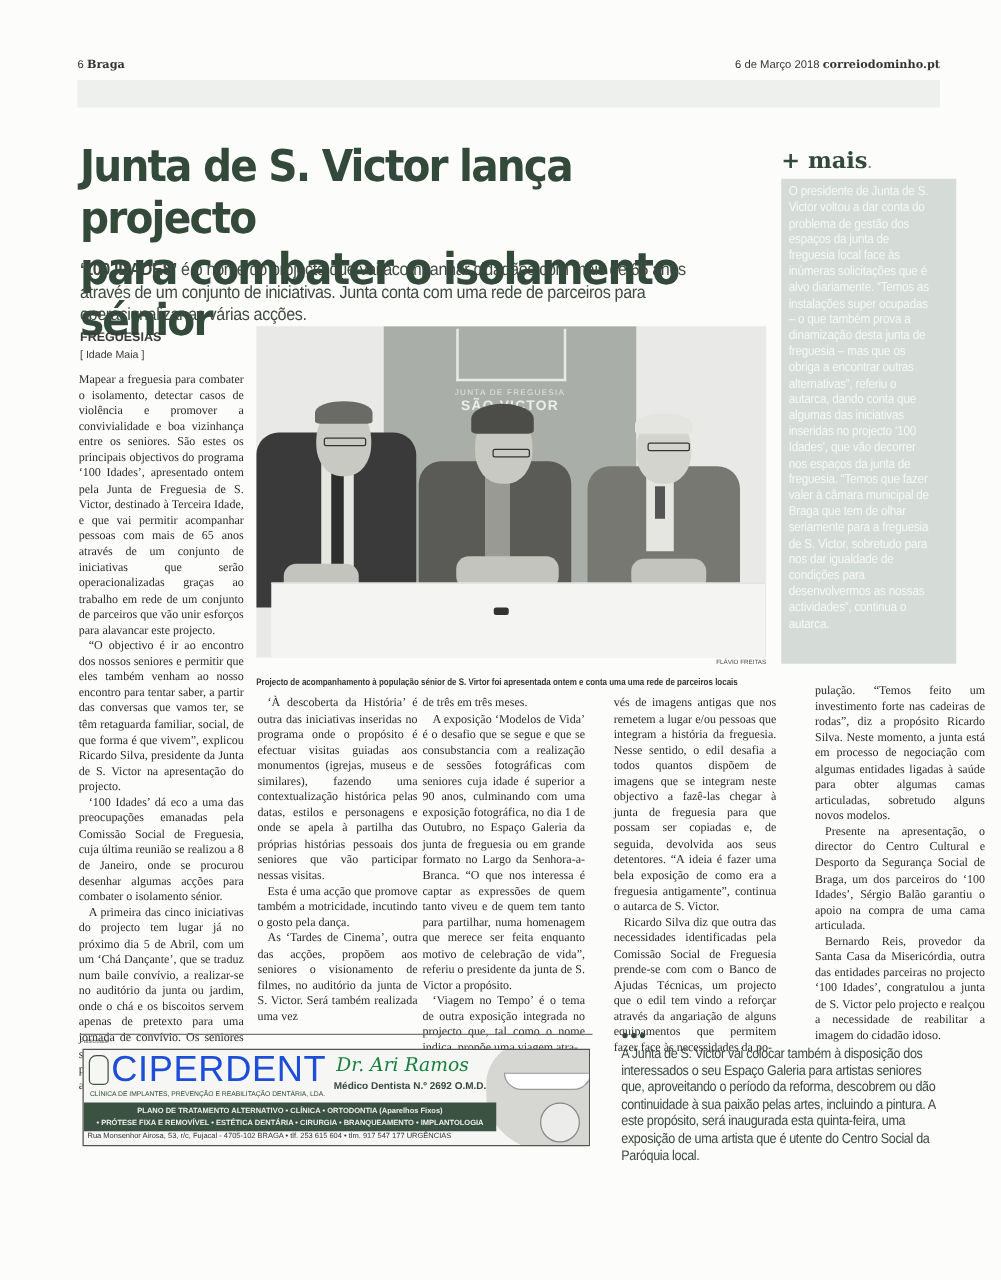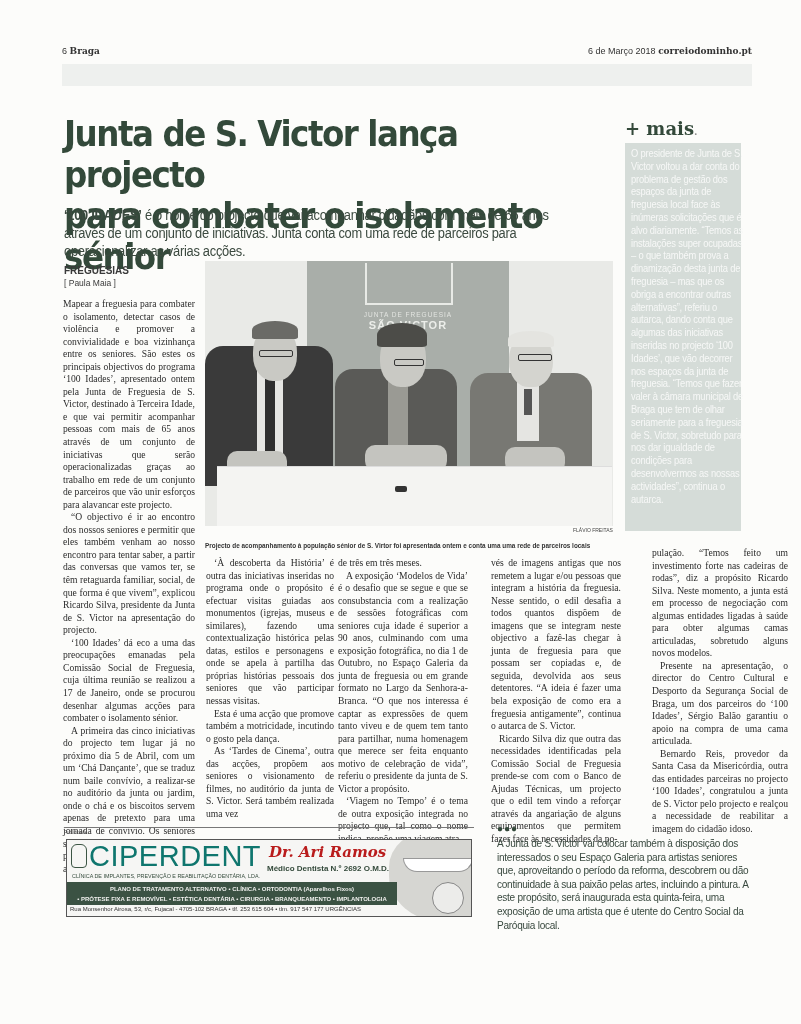"O presidente de Junta de" .sidebox { width: 116px -> 140px }
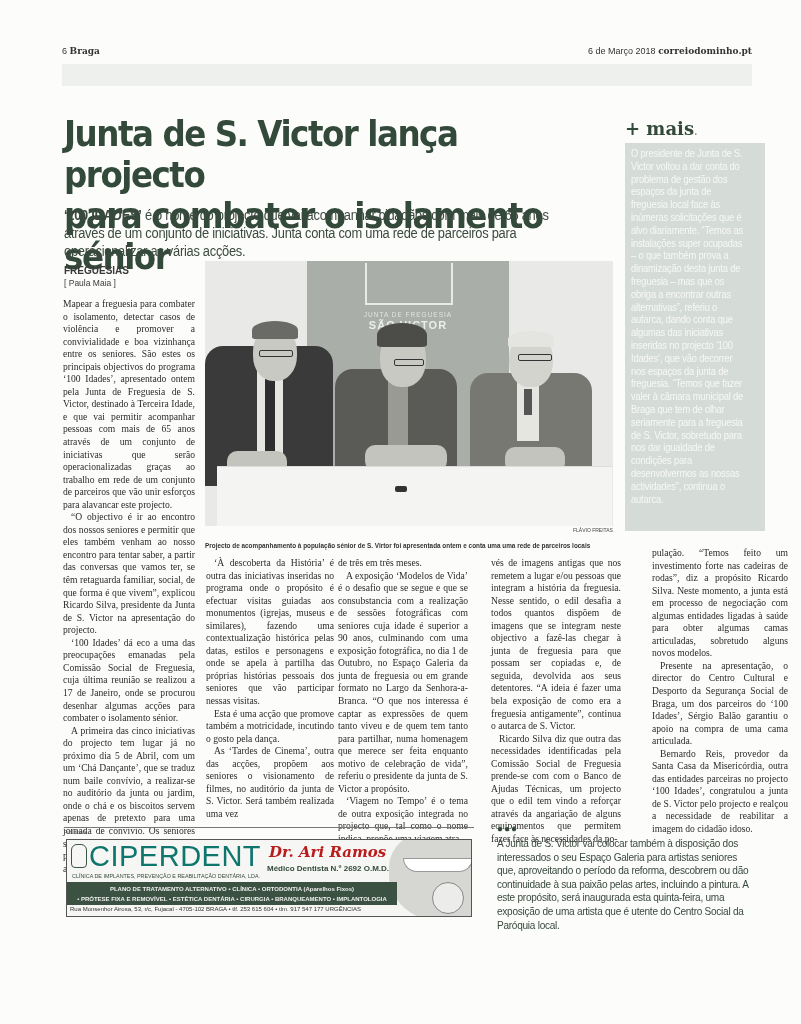"[ Paula Maia ]" div.byline { text: Paula -> Idade }
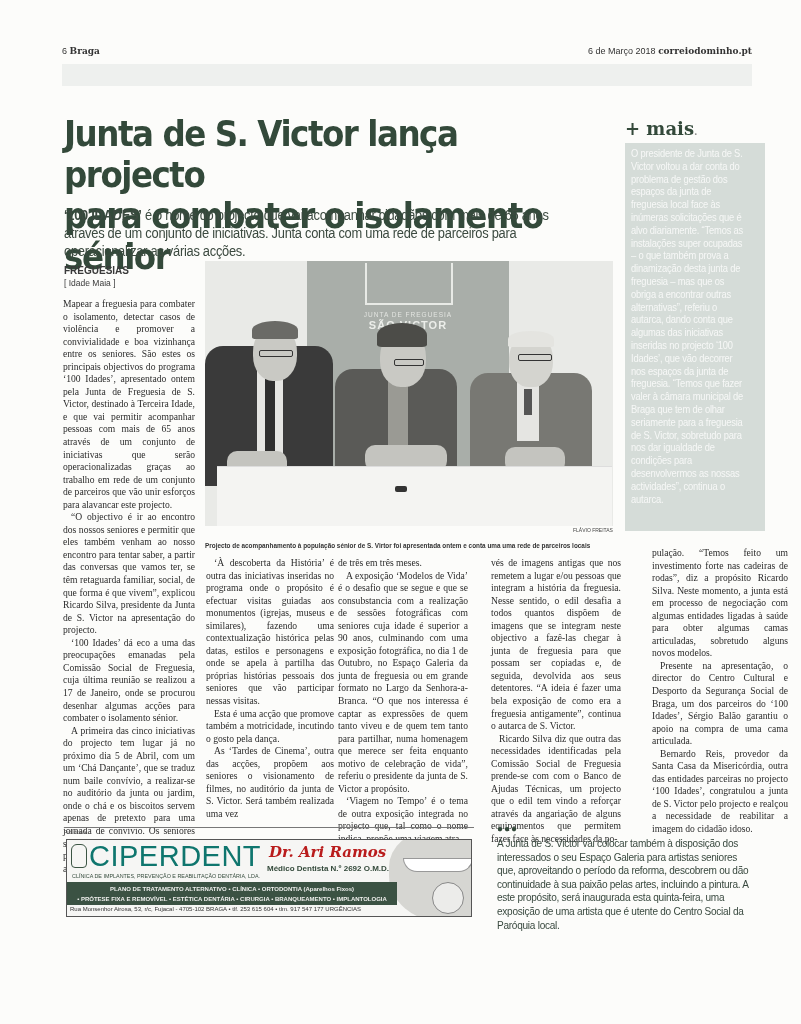"‘100 Idades’ dá eco a" p { text: 17 -> 8 }
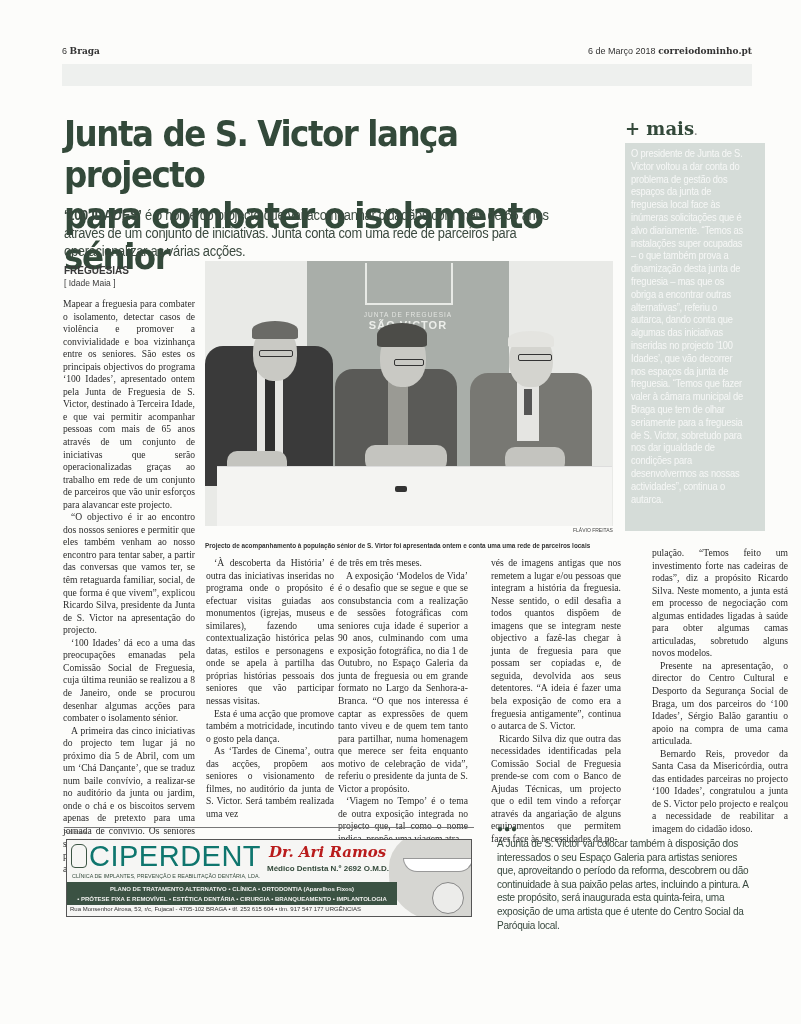"CIPERDENT" .ad .brand { color: #0f766e -> #1d4ed8 }
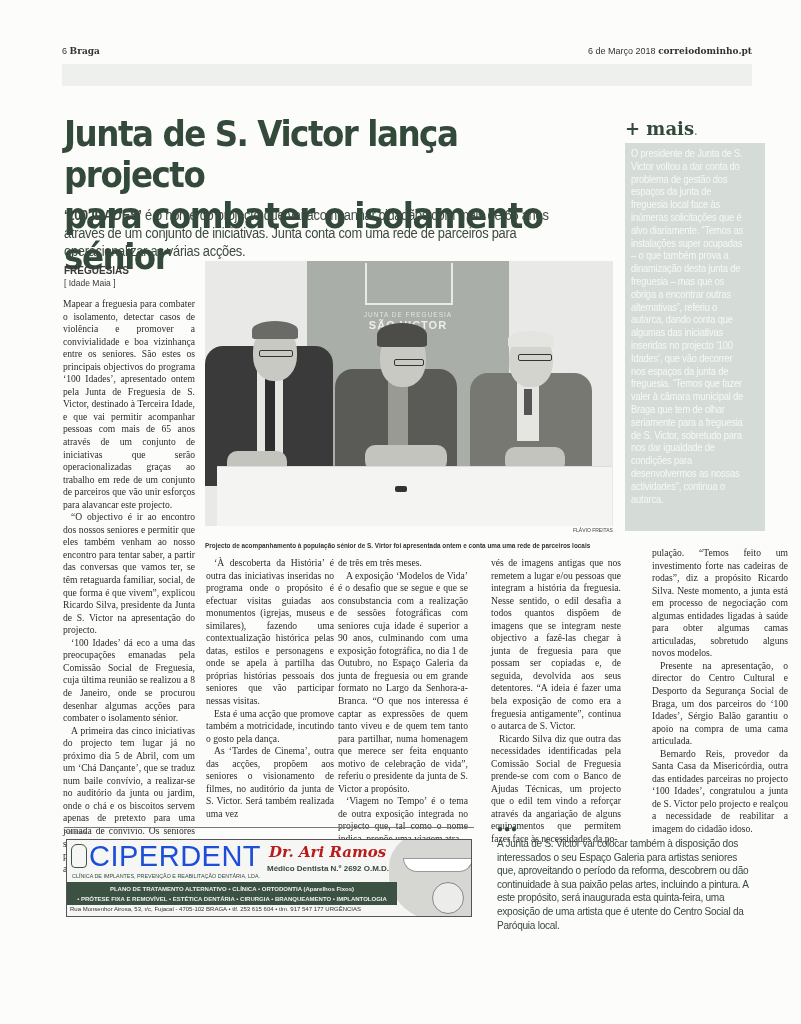"Dr. Ari Ramos" .ad .doctor { color: #b91c1c -> #15803d; font-weight: bold -> none }
